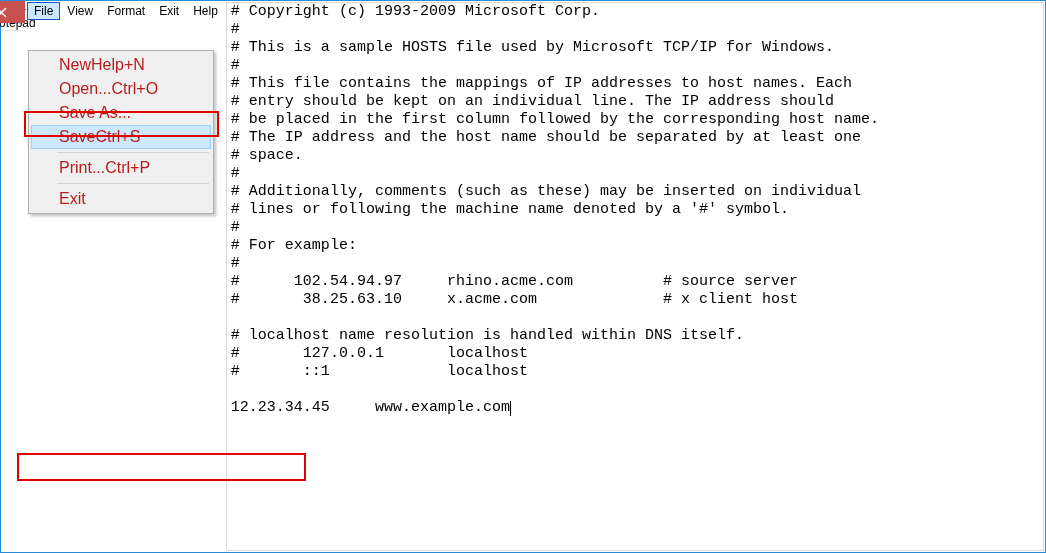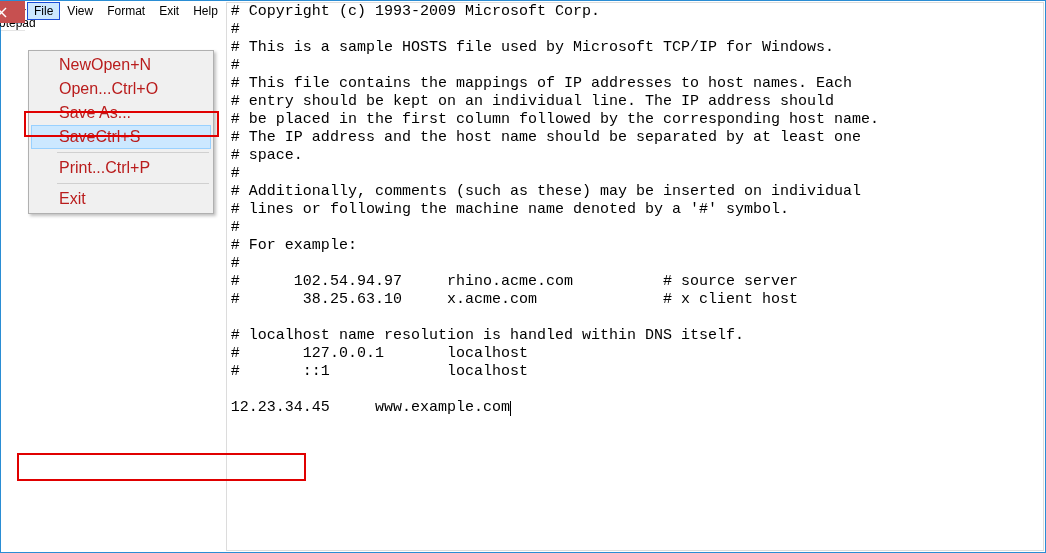"Open+N" span { text: Open+N -> Help+N }
